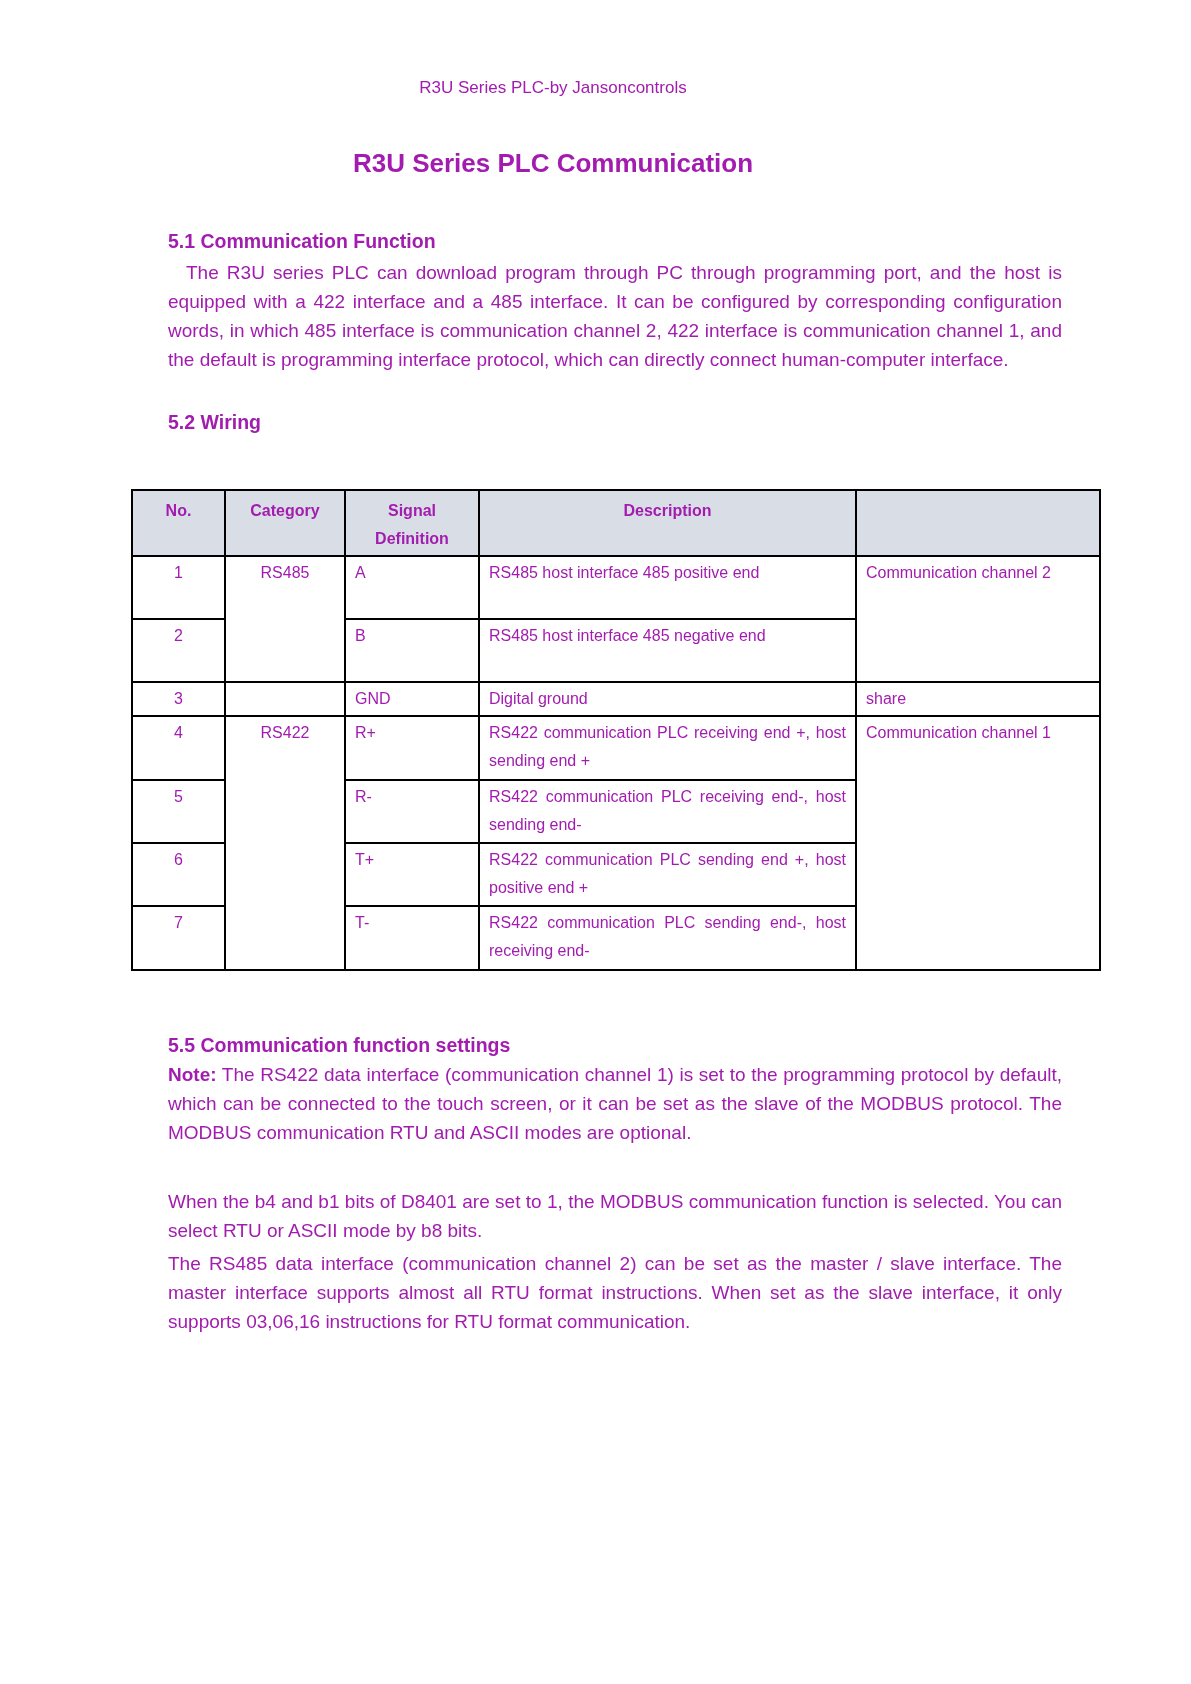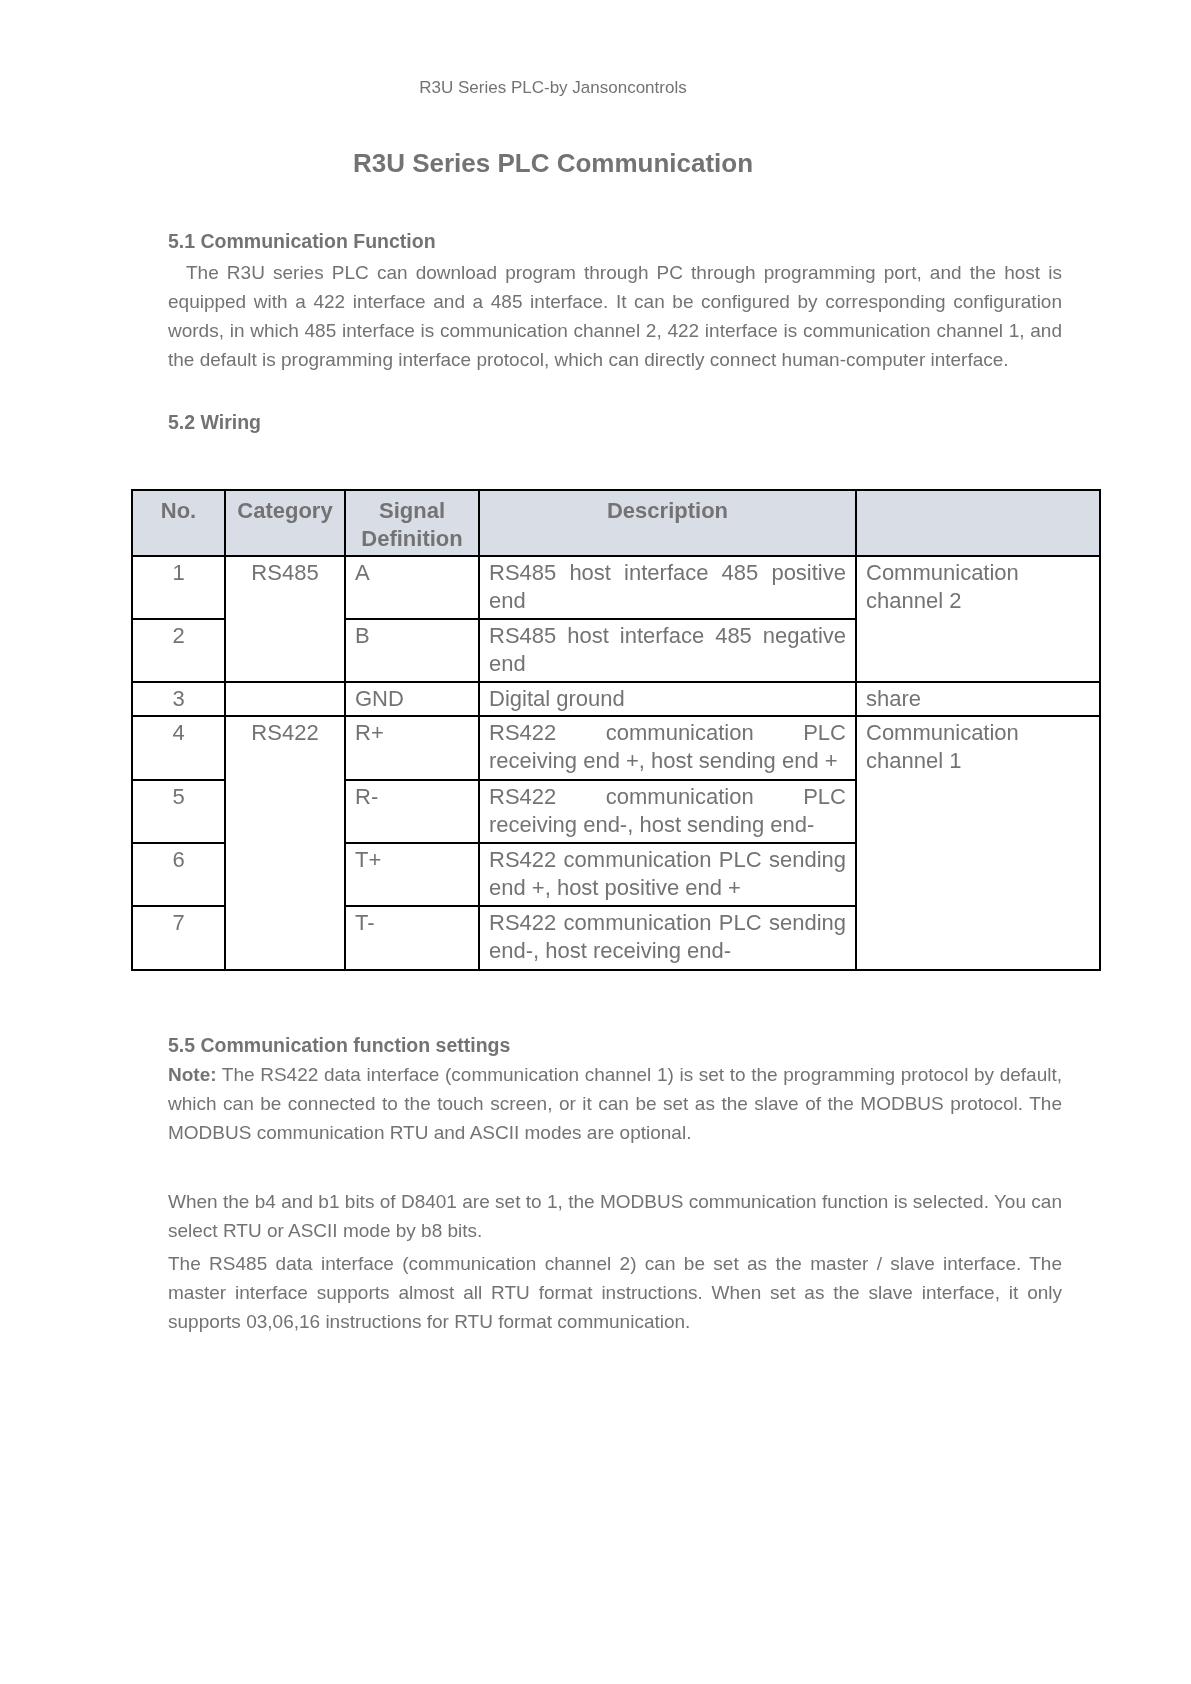"R3U Series PLC-by Jansoncontrols" .page { color: #737373 -> #a21caf }
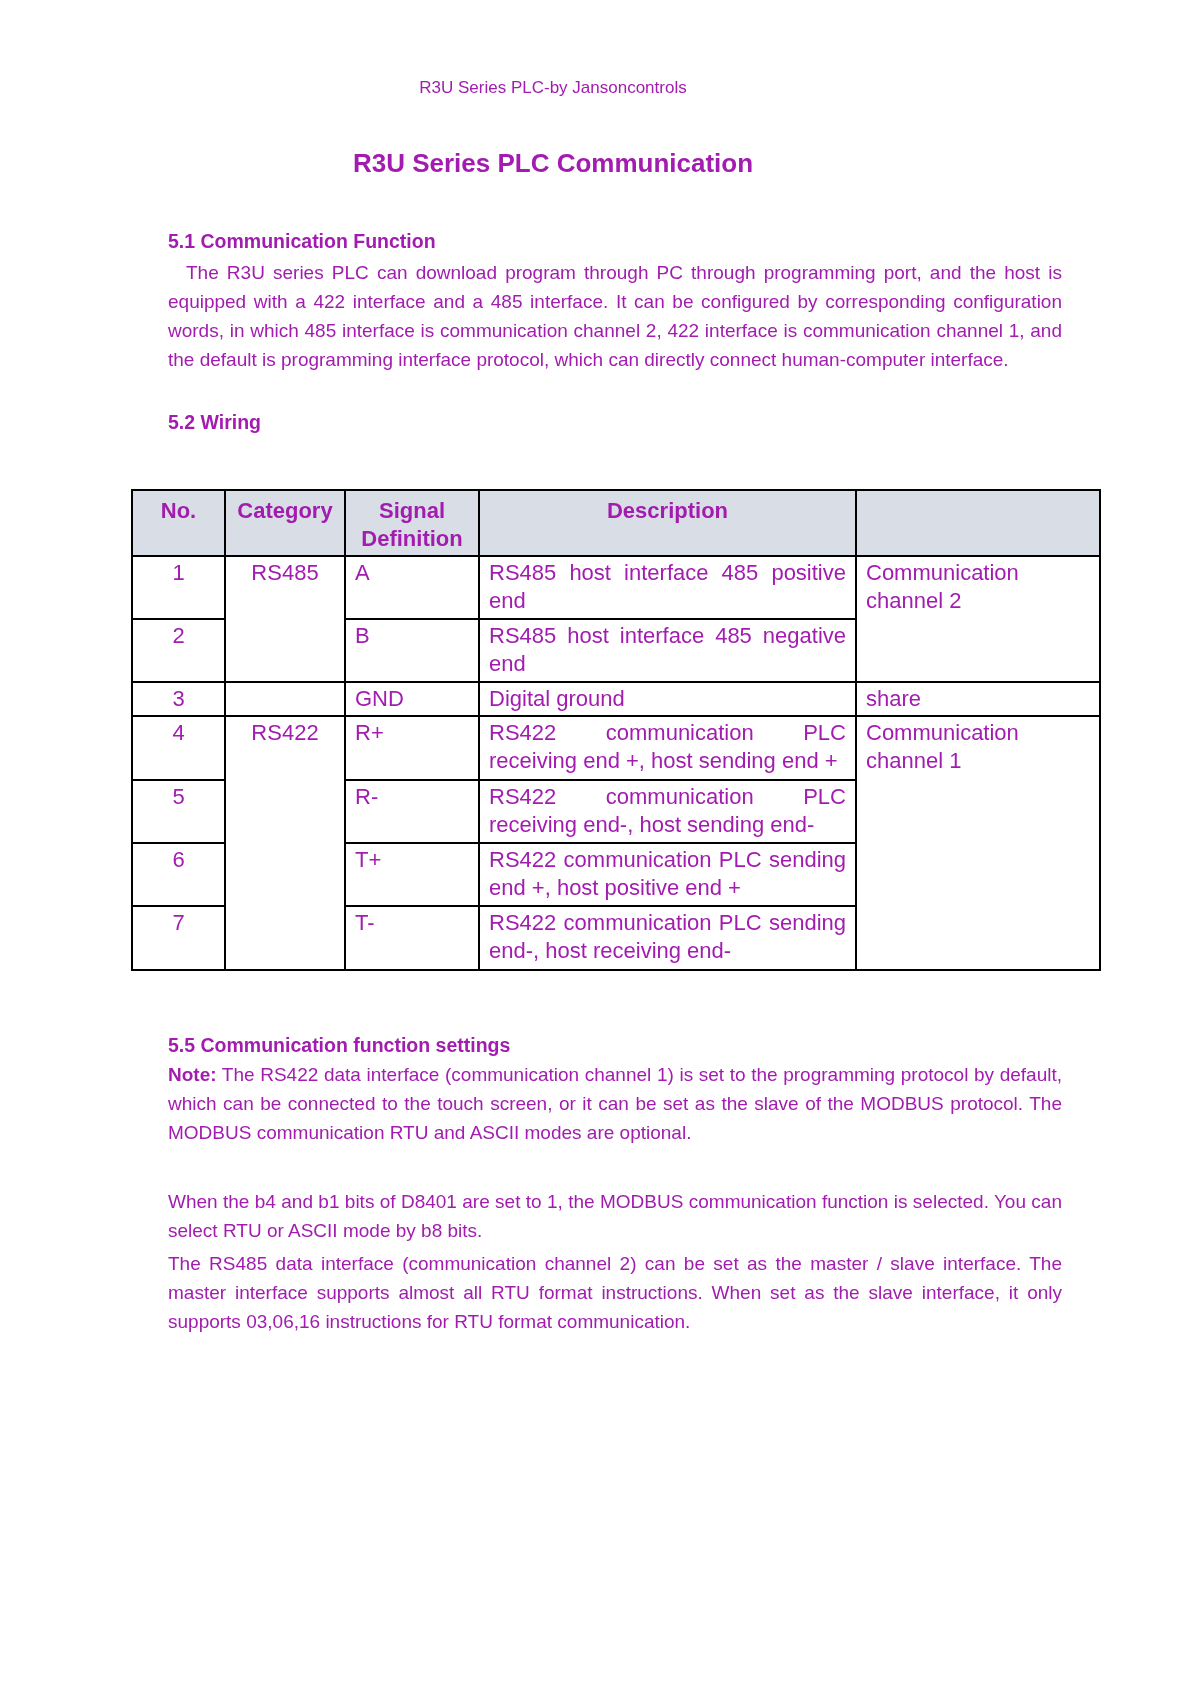"No." table.wiring { font-size: 22px -> 16px }
